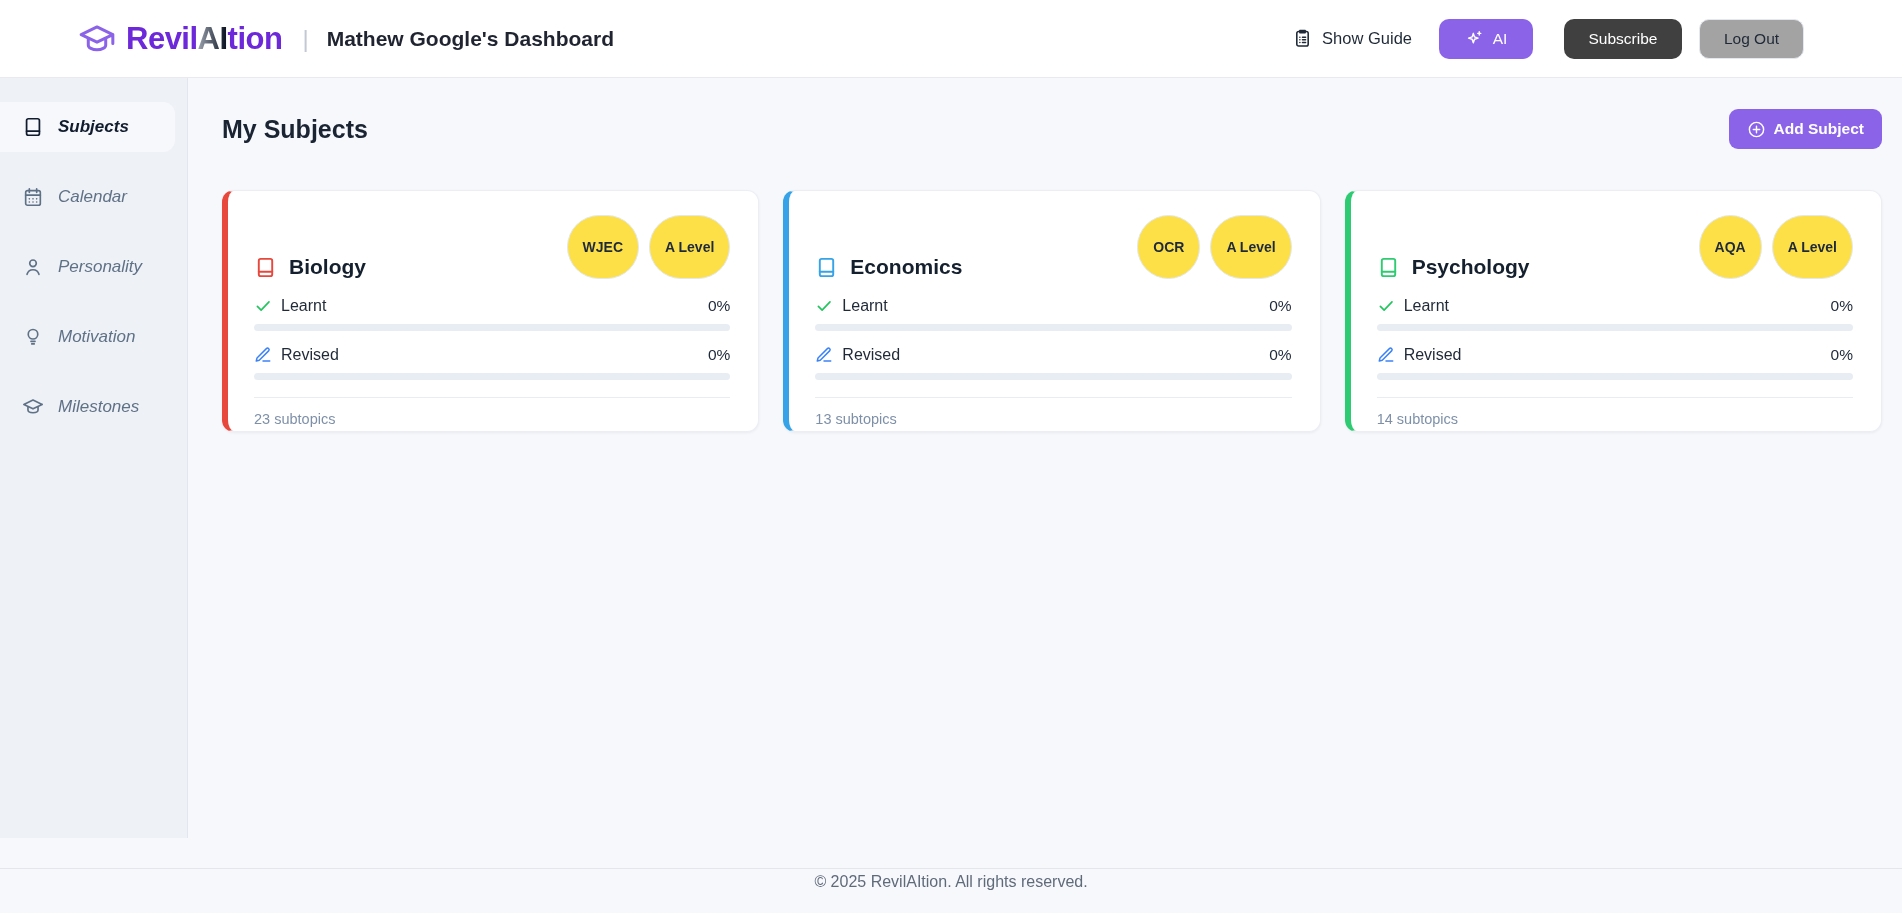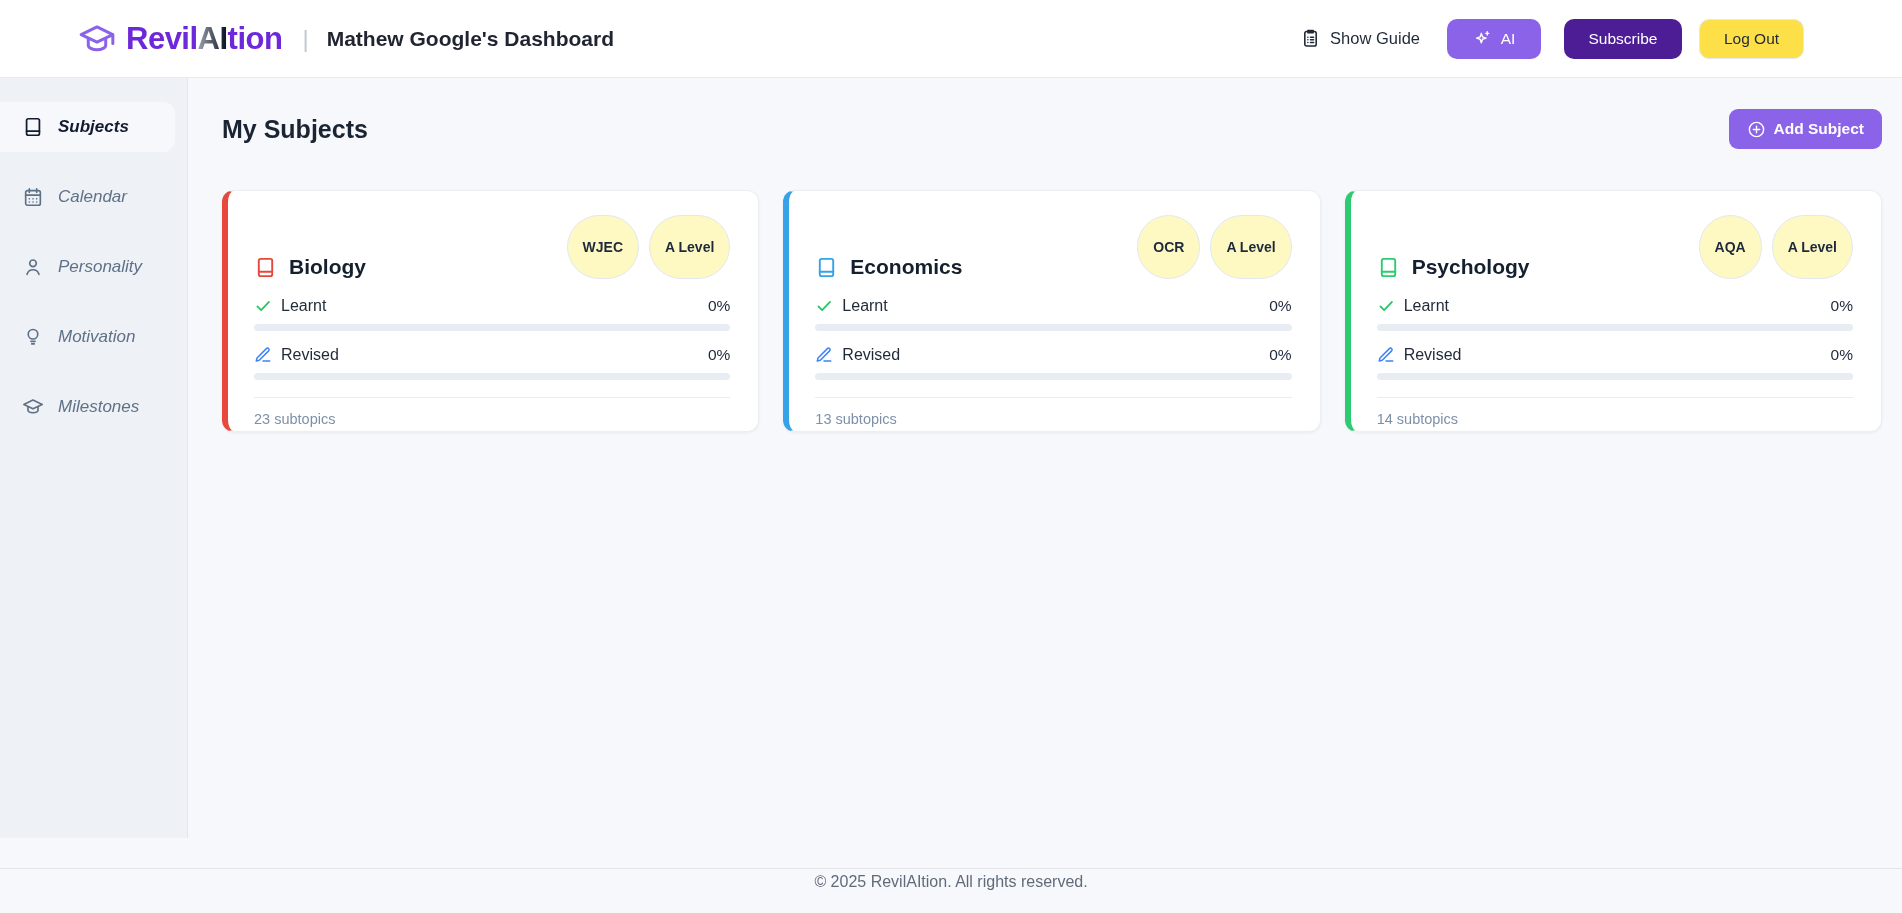"Subscribe" .subscribe-btn { background: #4c1d95 -> #404040; margin-left: 6px -> 14px }
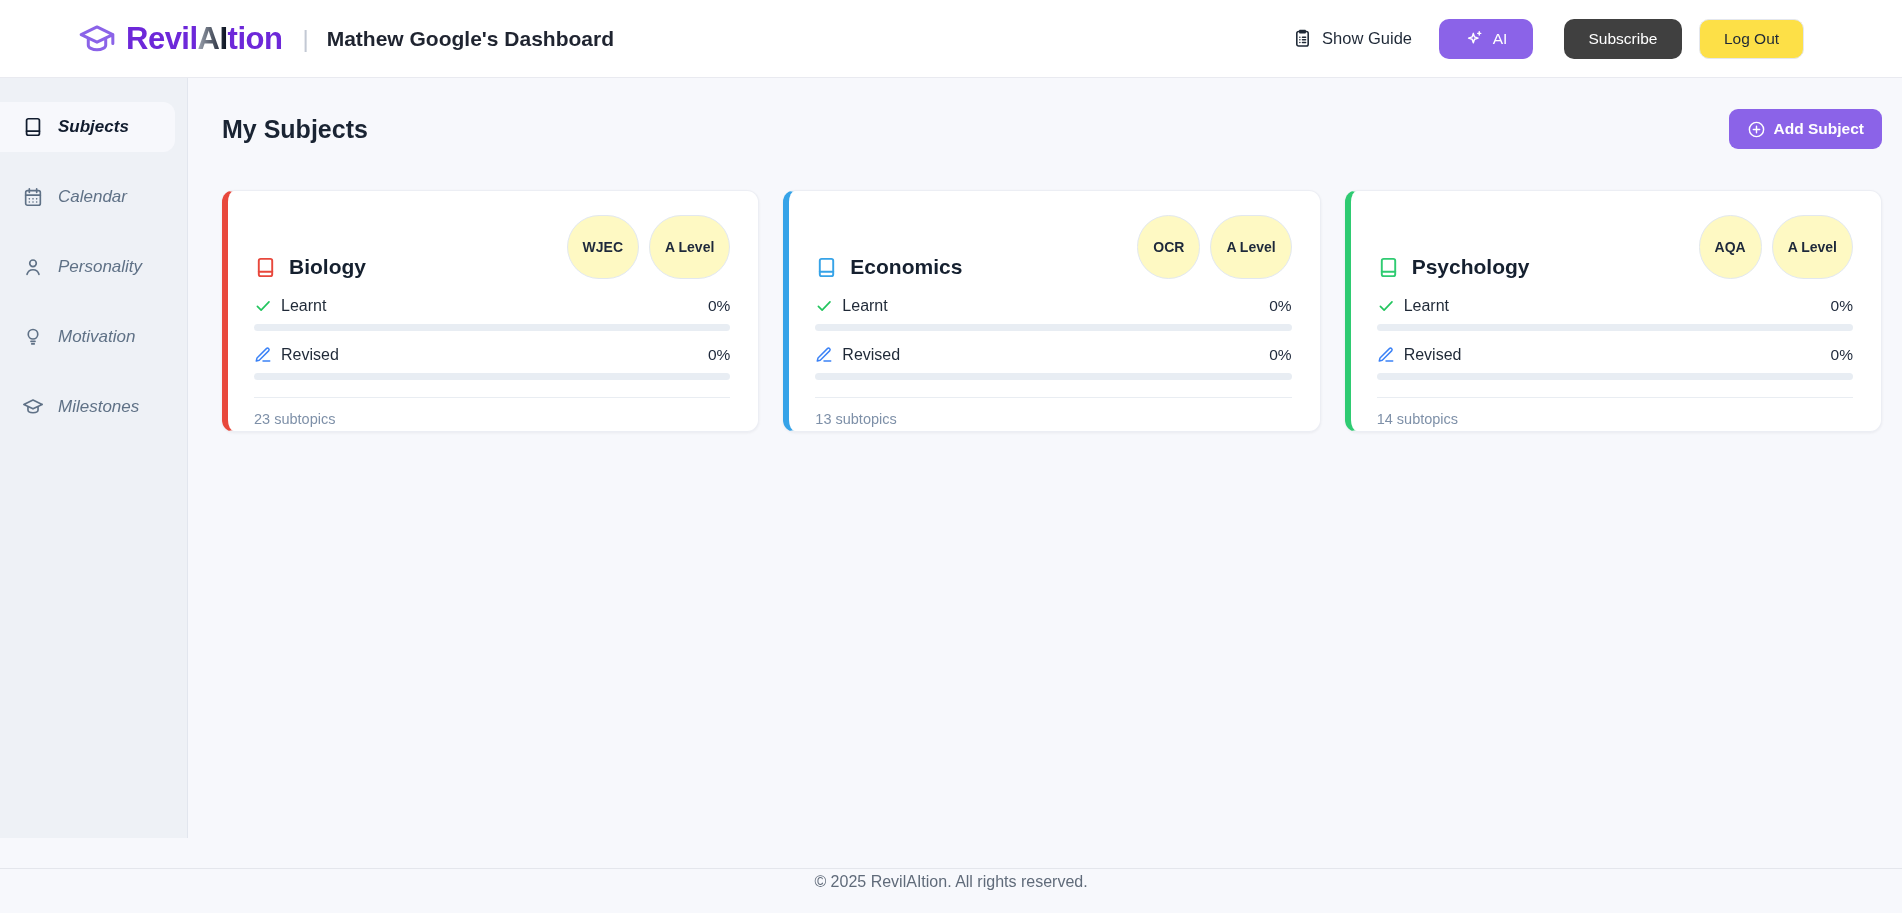"Log Out" .logout-btn { background: #fde047 -> #a3a3a3 }
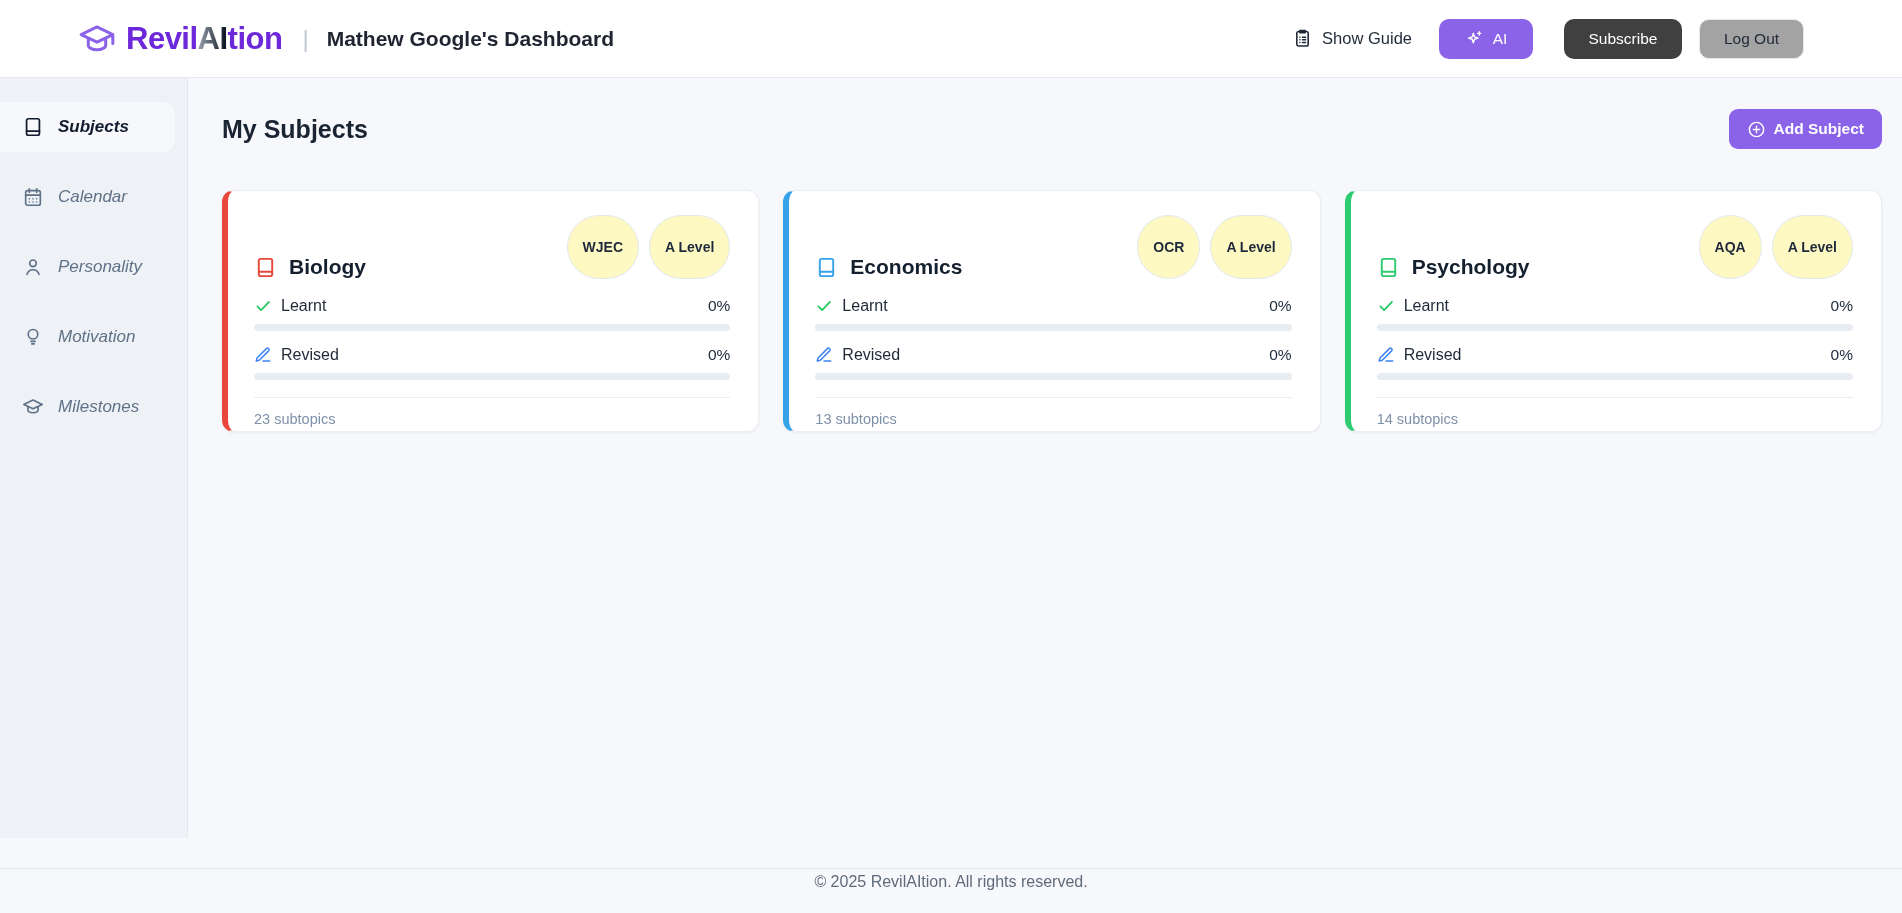"WJEC" .badge { background: #fef9c3 -> #fde047 }
